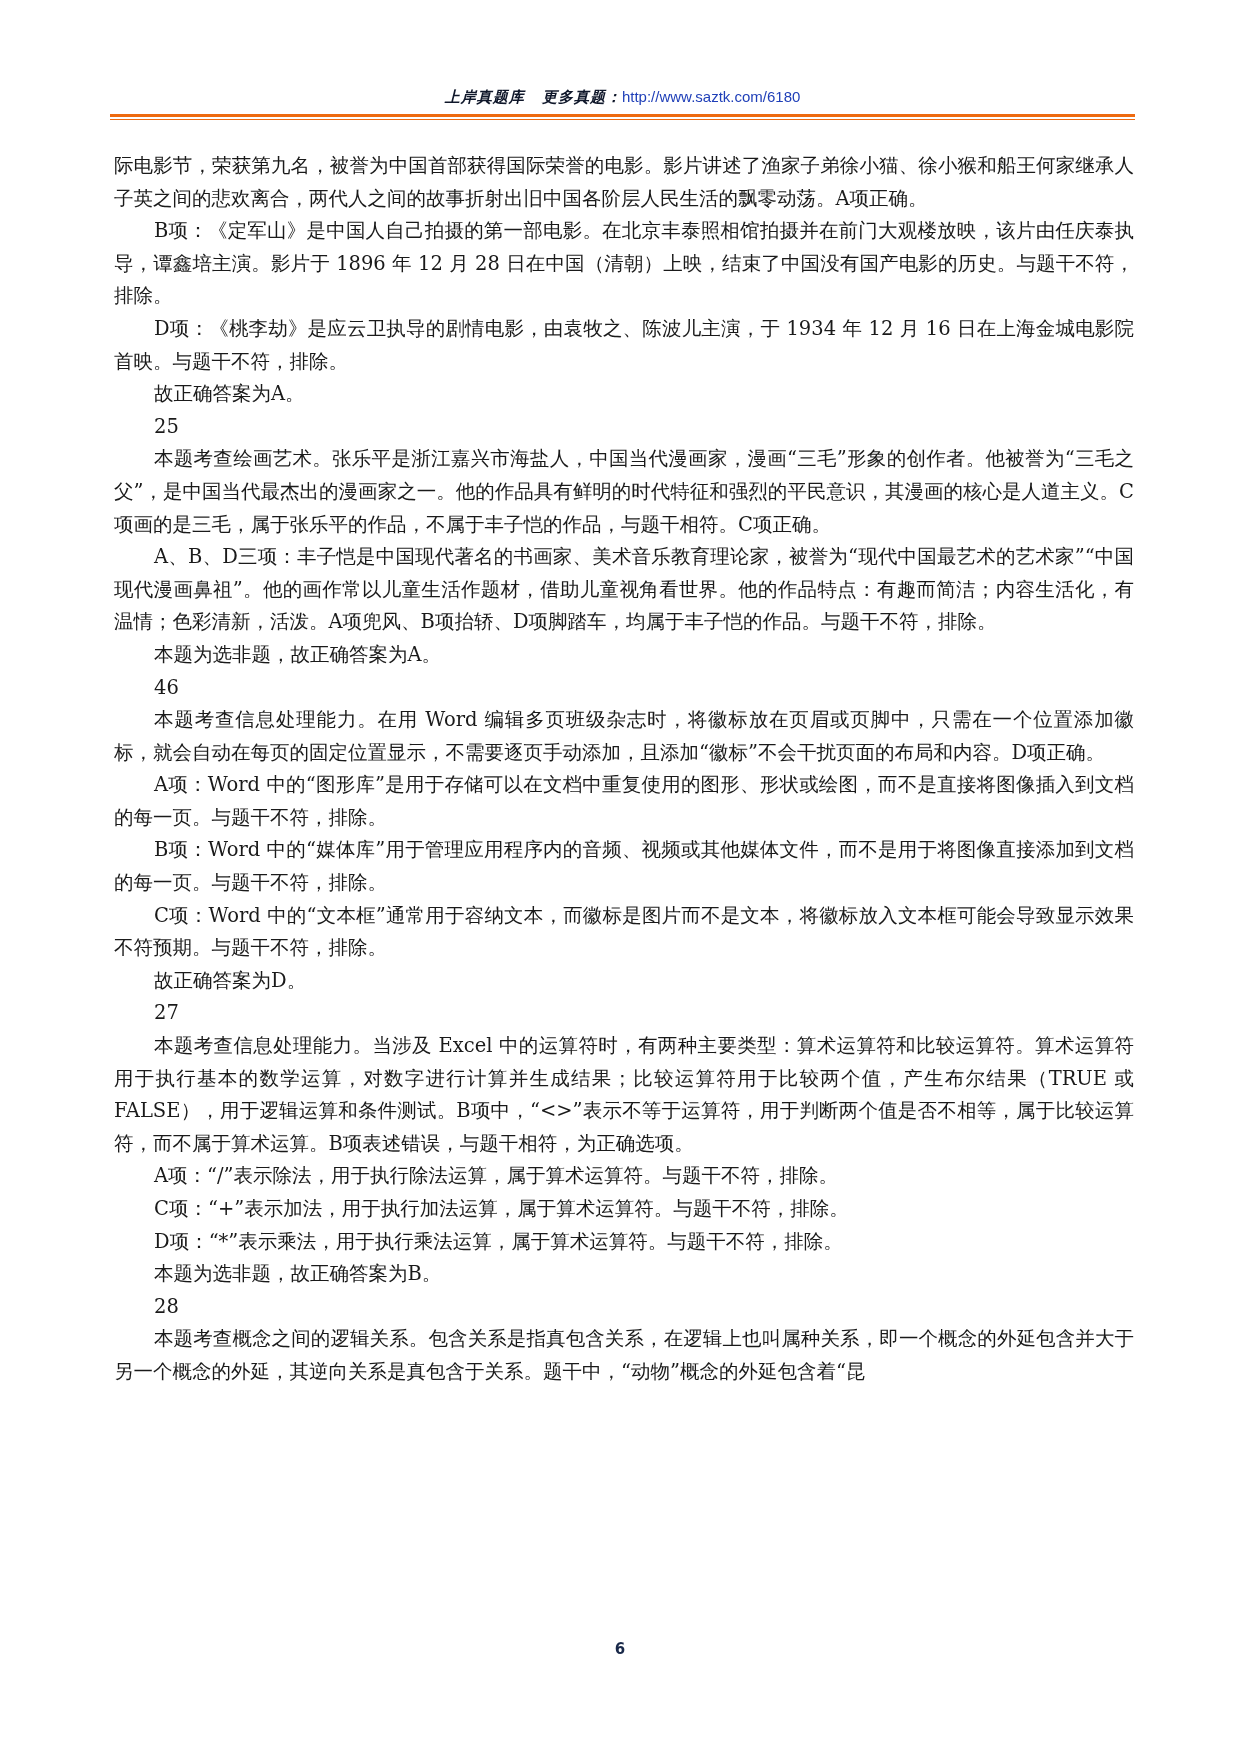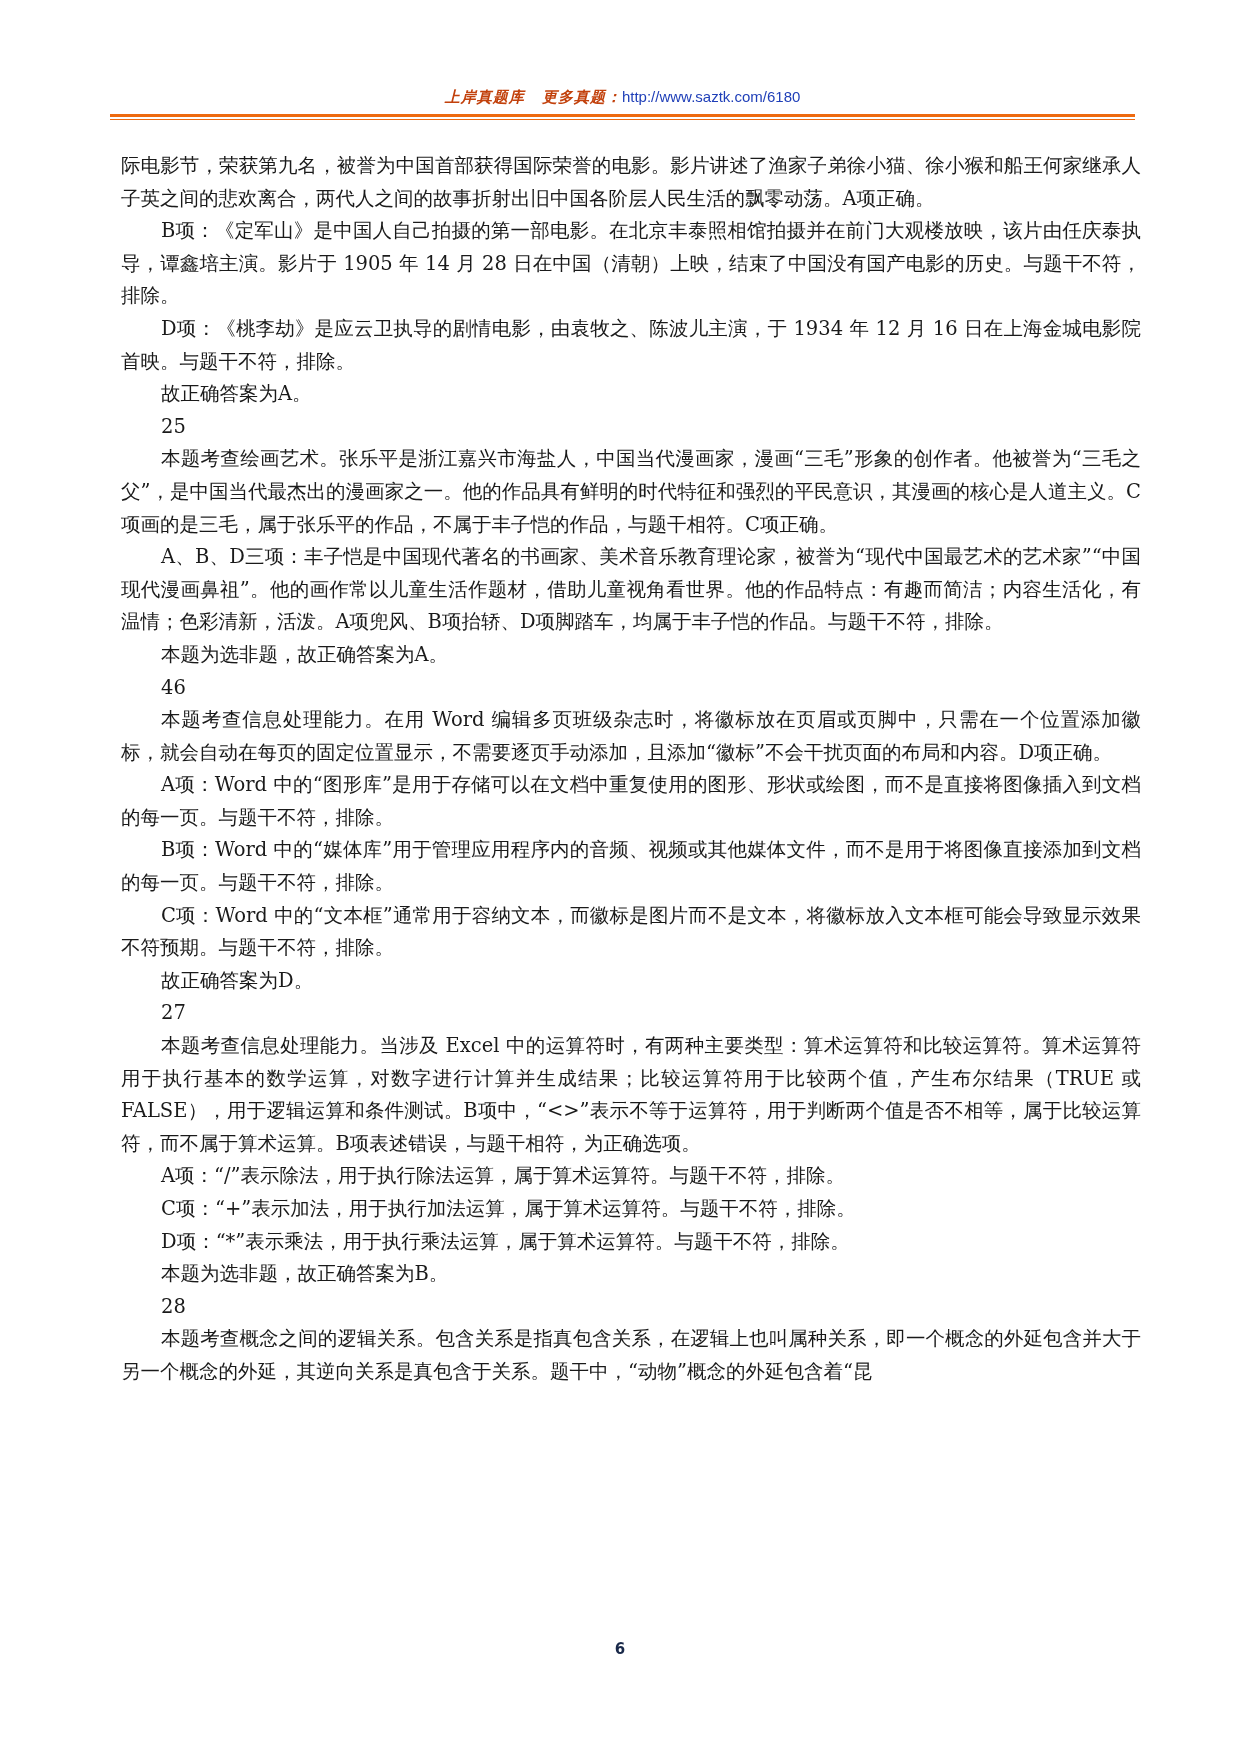"上岸真题库" .header .brand { color: #c2410c -> #0f172a }
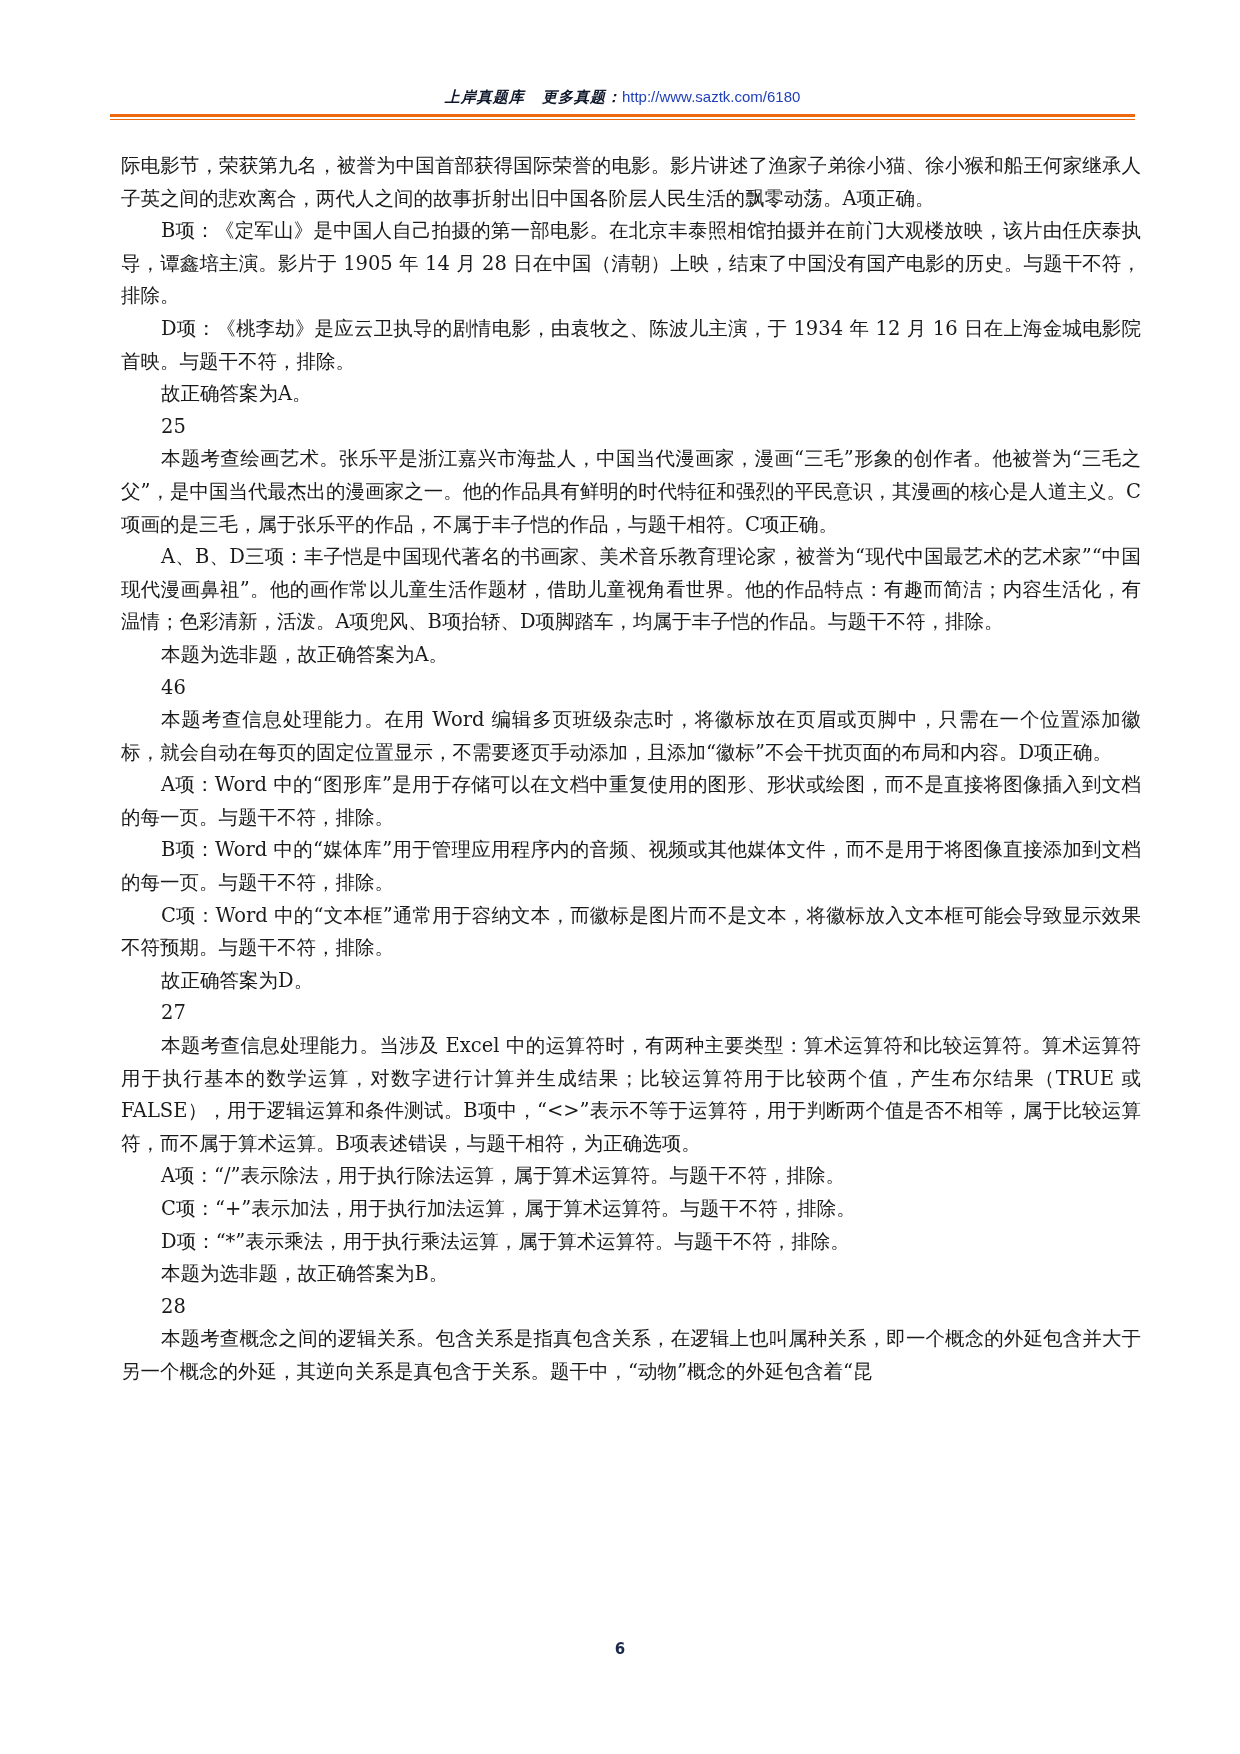"际电影节，荣获第九名，被誉为中国首部获得国际荣誉的电影。影片讲述了渔家子弟徐小猫" .content { margin-left: 7px -> none }
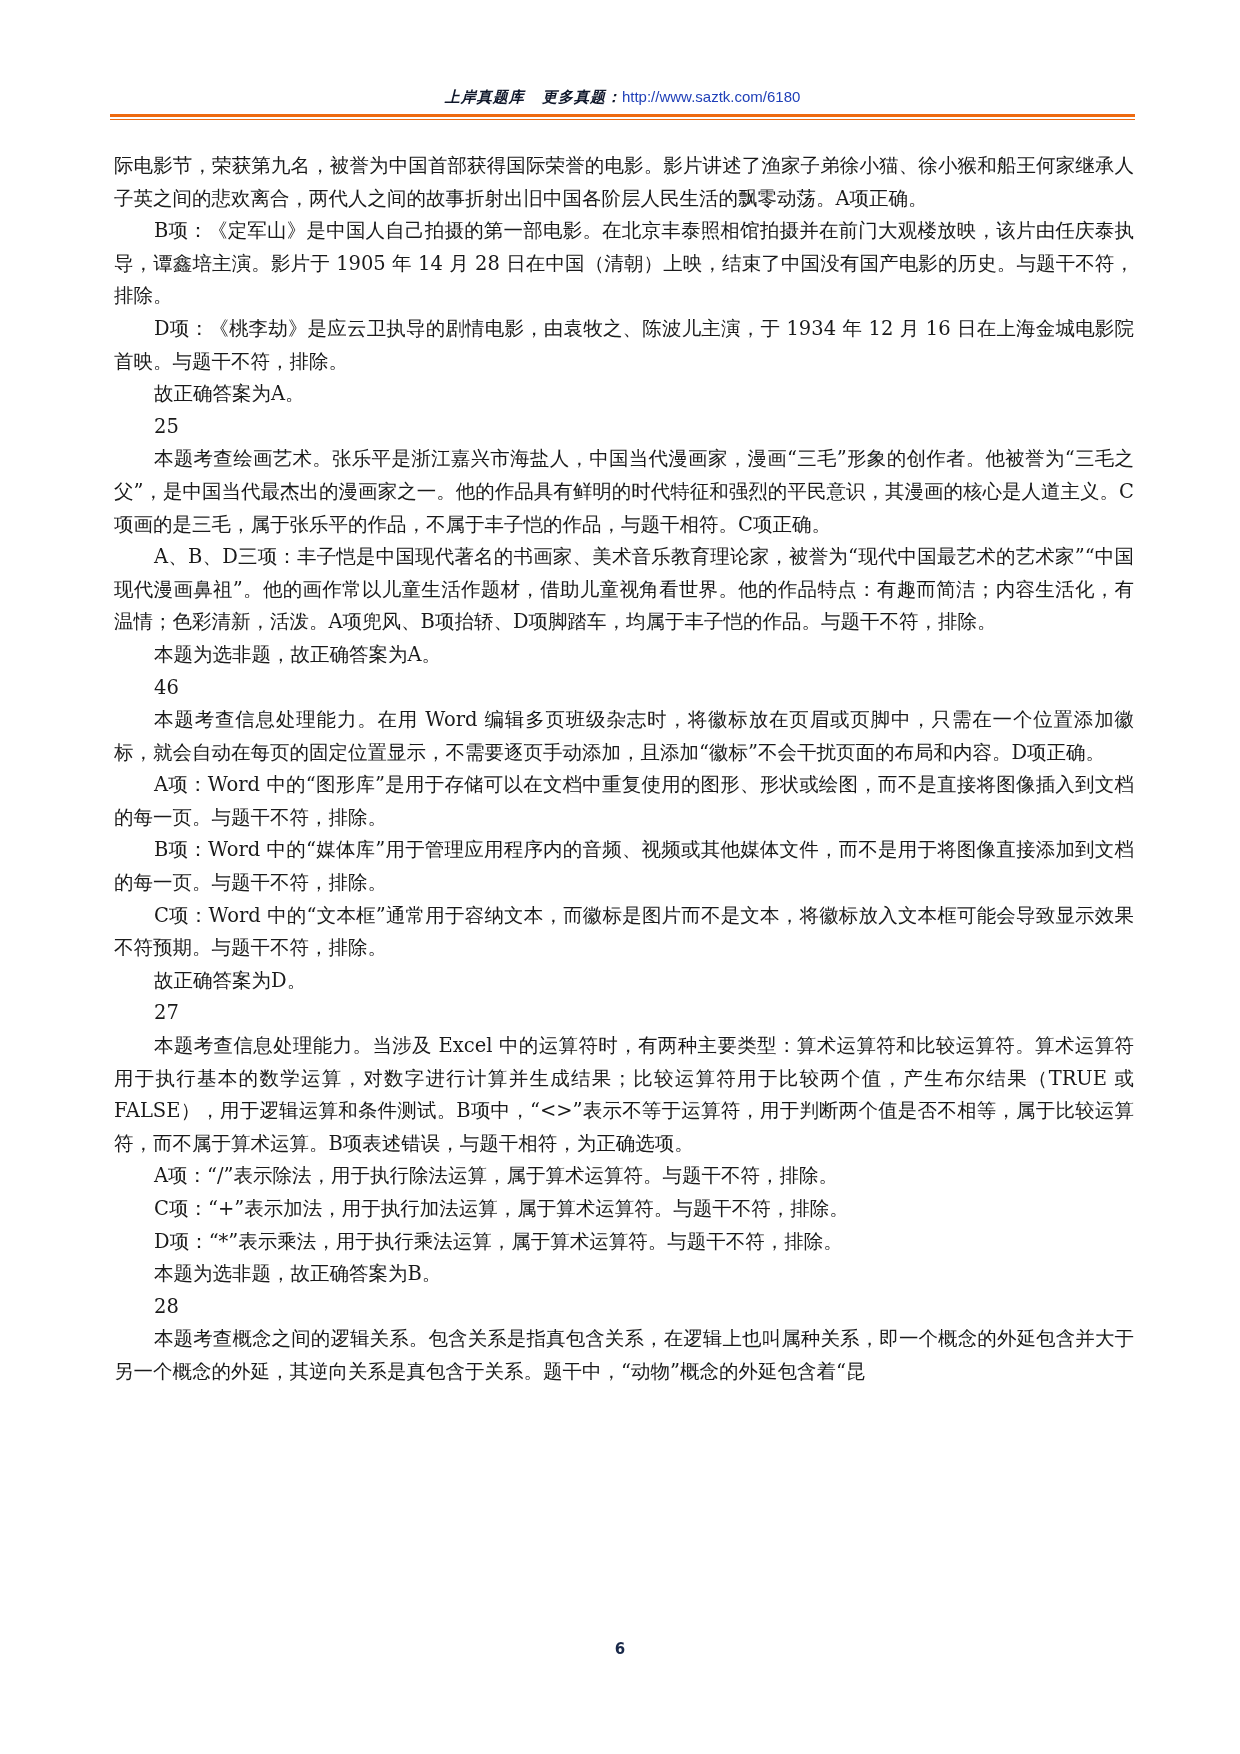"B项：《定军山》是中国人自己拍摄的第一部电影。在北京丰泰照相馆拍摄并在前门大观楼" p.ind { text: 1905 年 14 -> 1896 年 12 }
